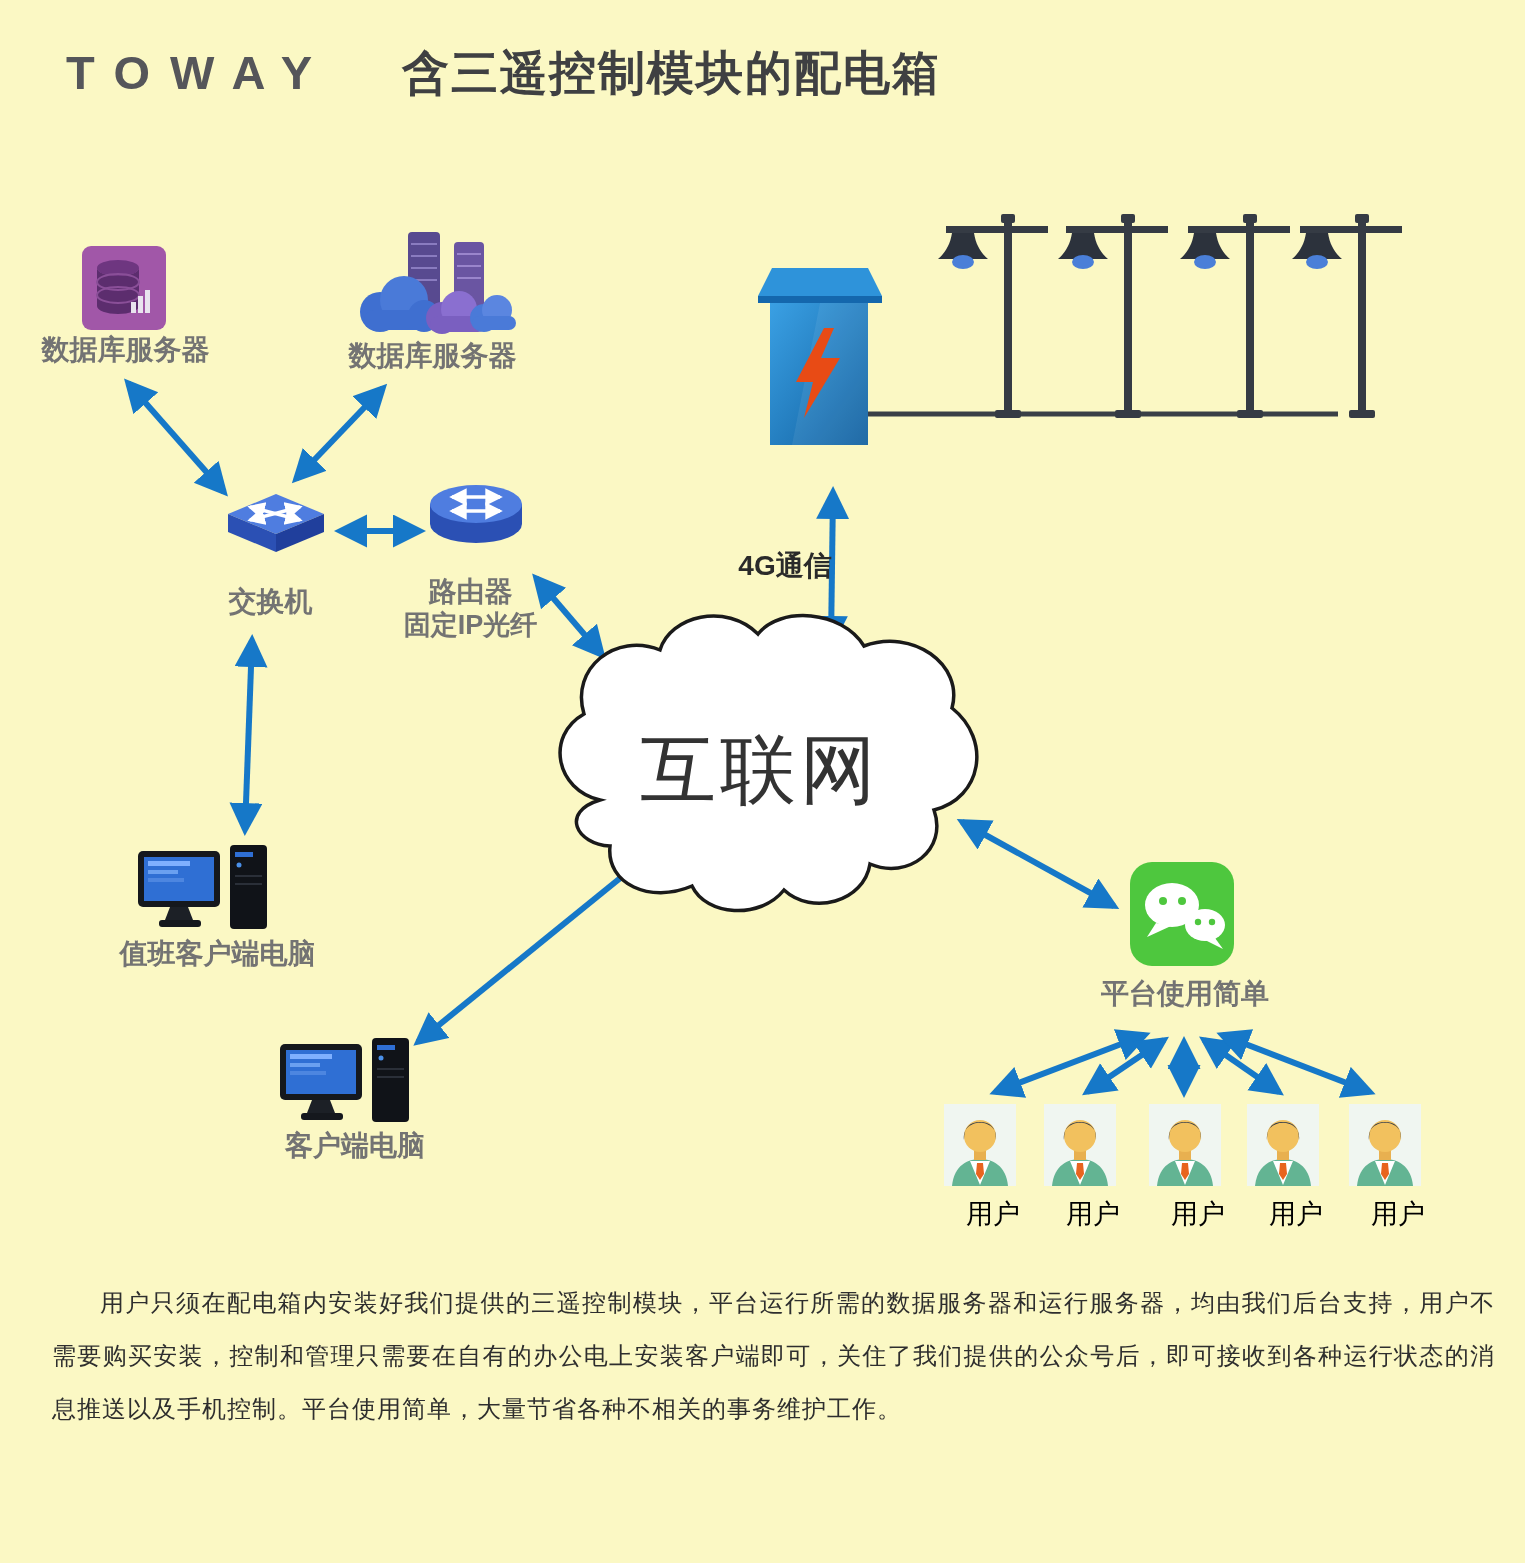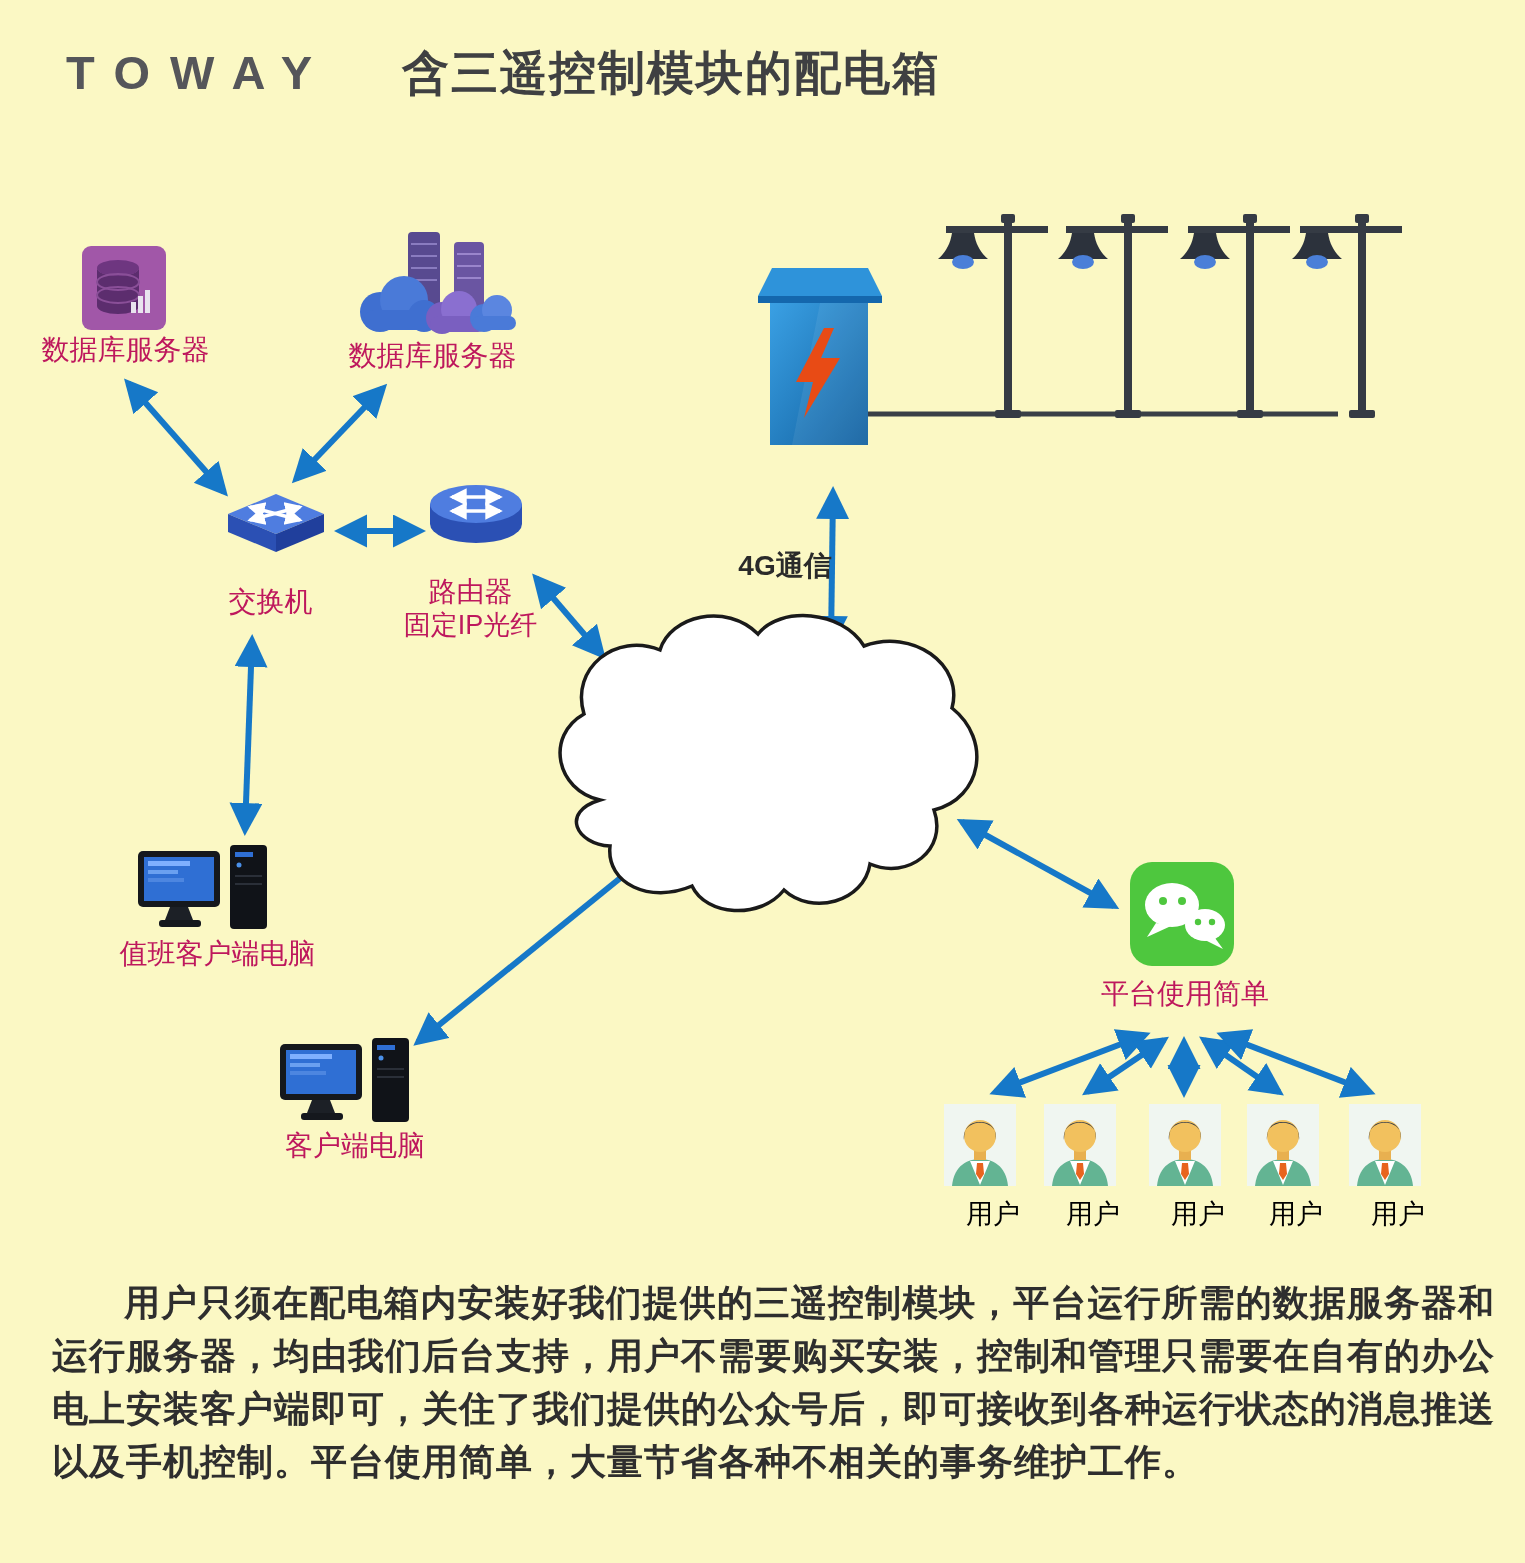"数据库服务器" .lbl { color: #be185d -> #737373; font-weight: 400 -> 700 }
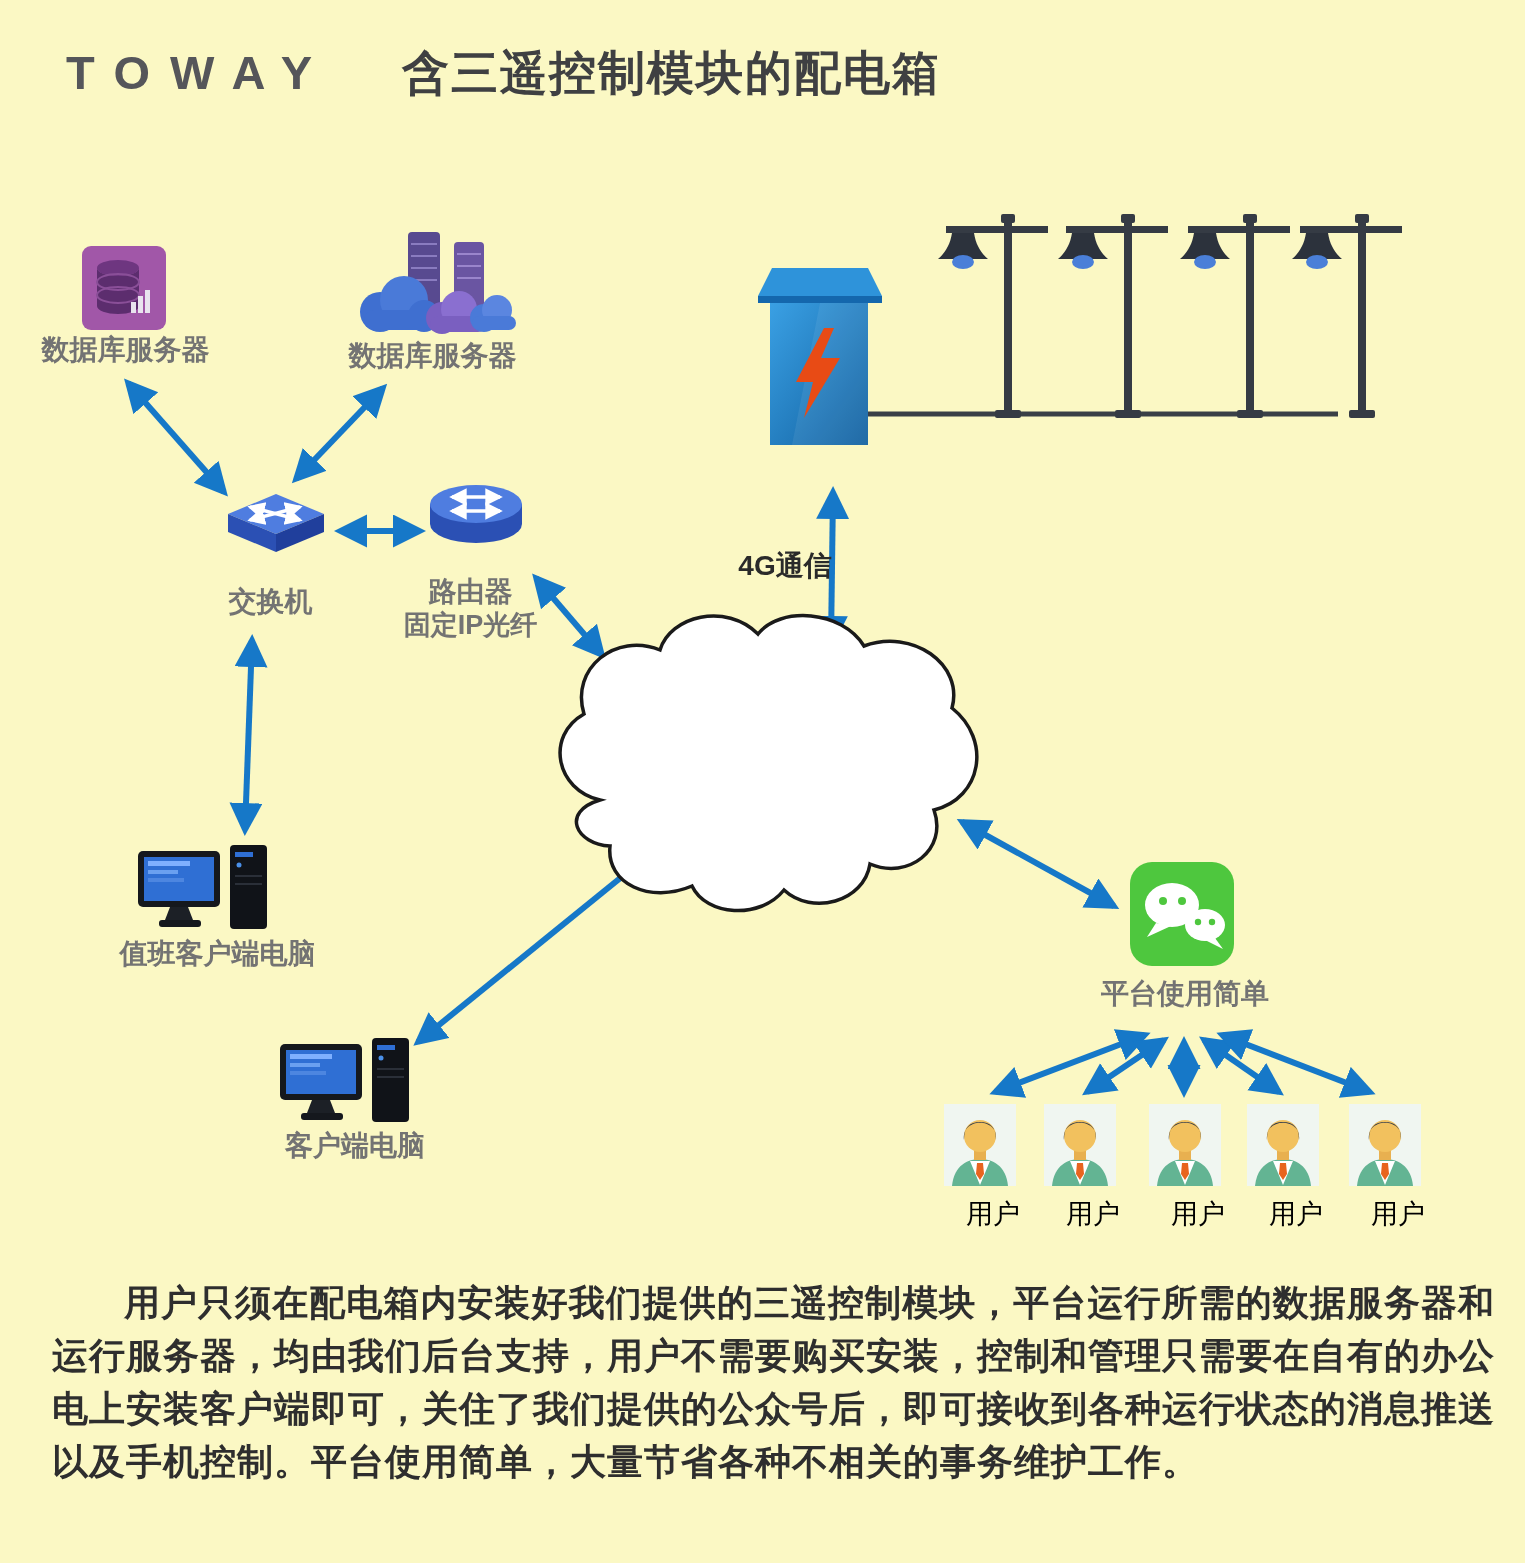"互联网" div.internet-label { html: none -> <div>互联网</div> }
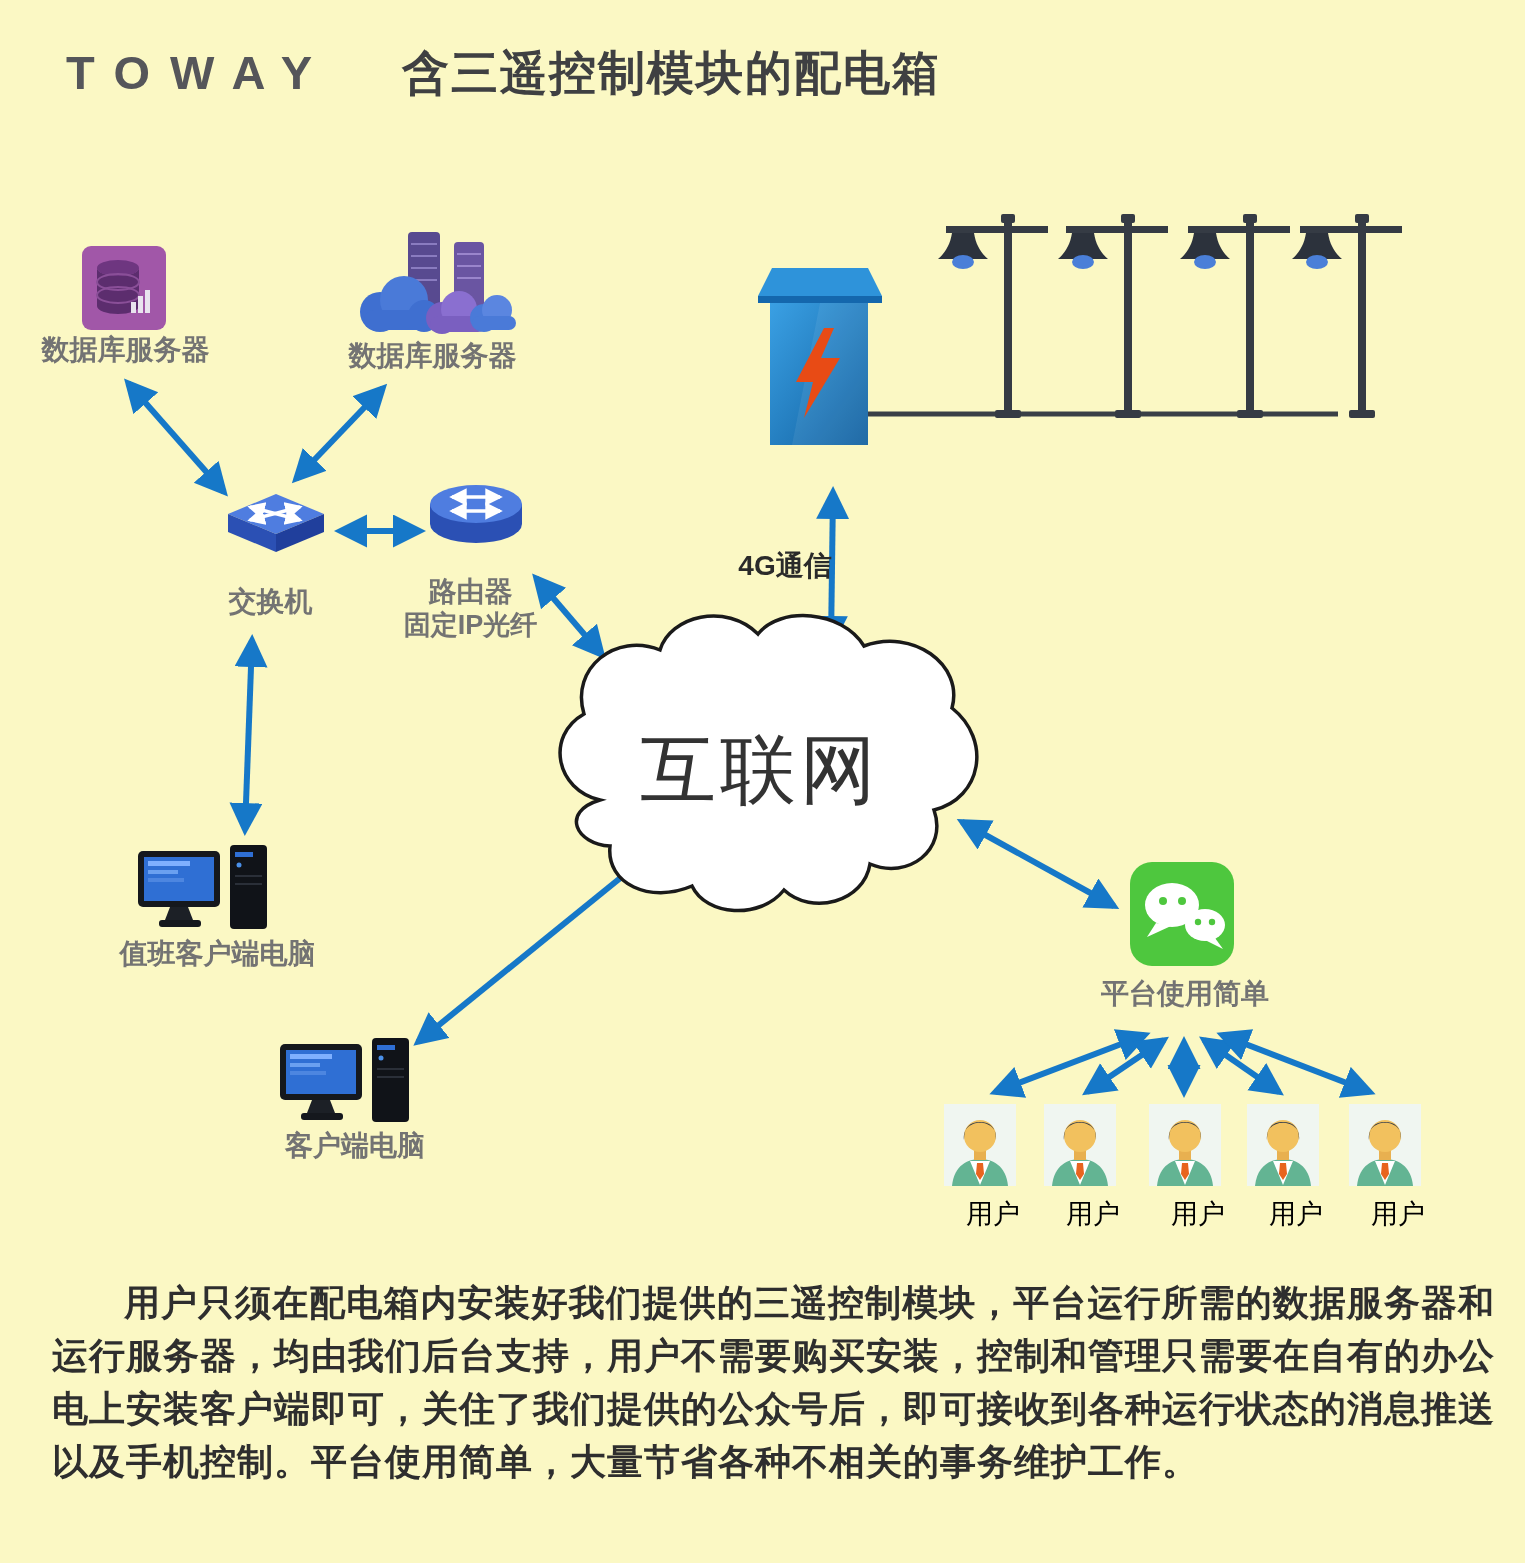"用户只须在配电箱内安装好我们提供的三遥控制模块，平台运行所需的数据服务器和运行服" .desc { font-size: 36px -> 24px; font-weight: 700 -> 400 }
